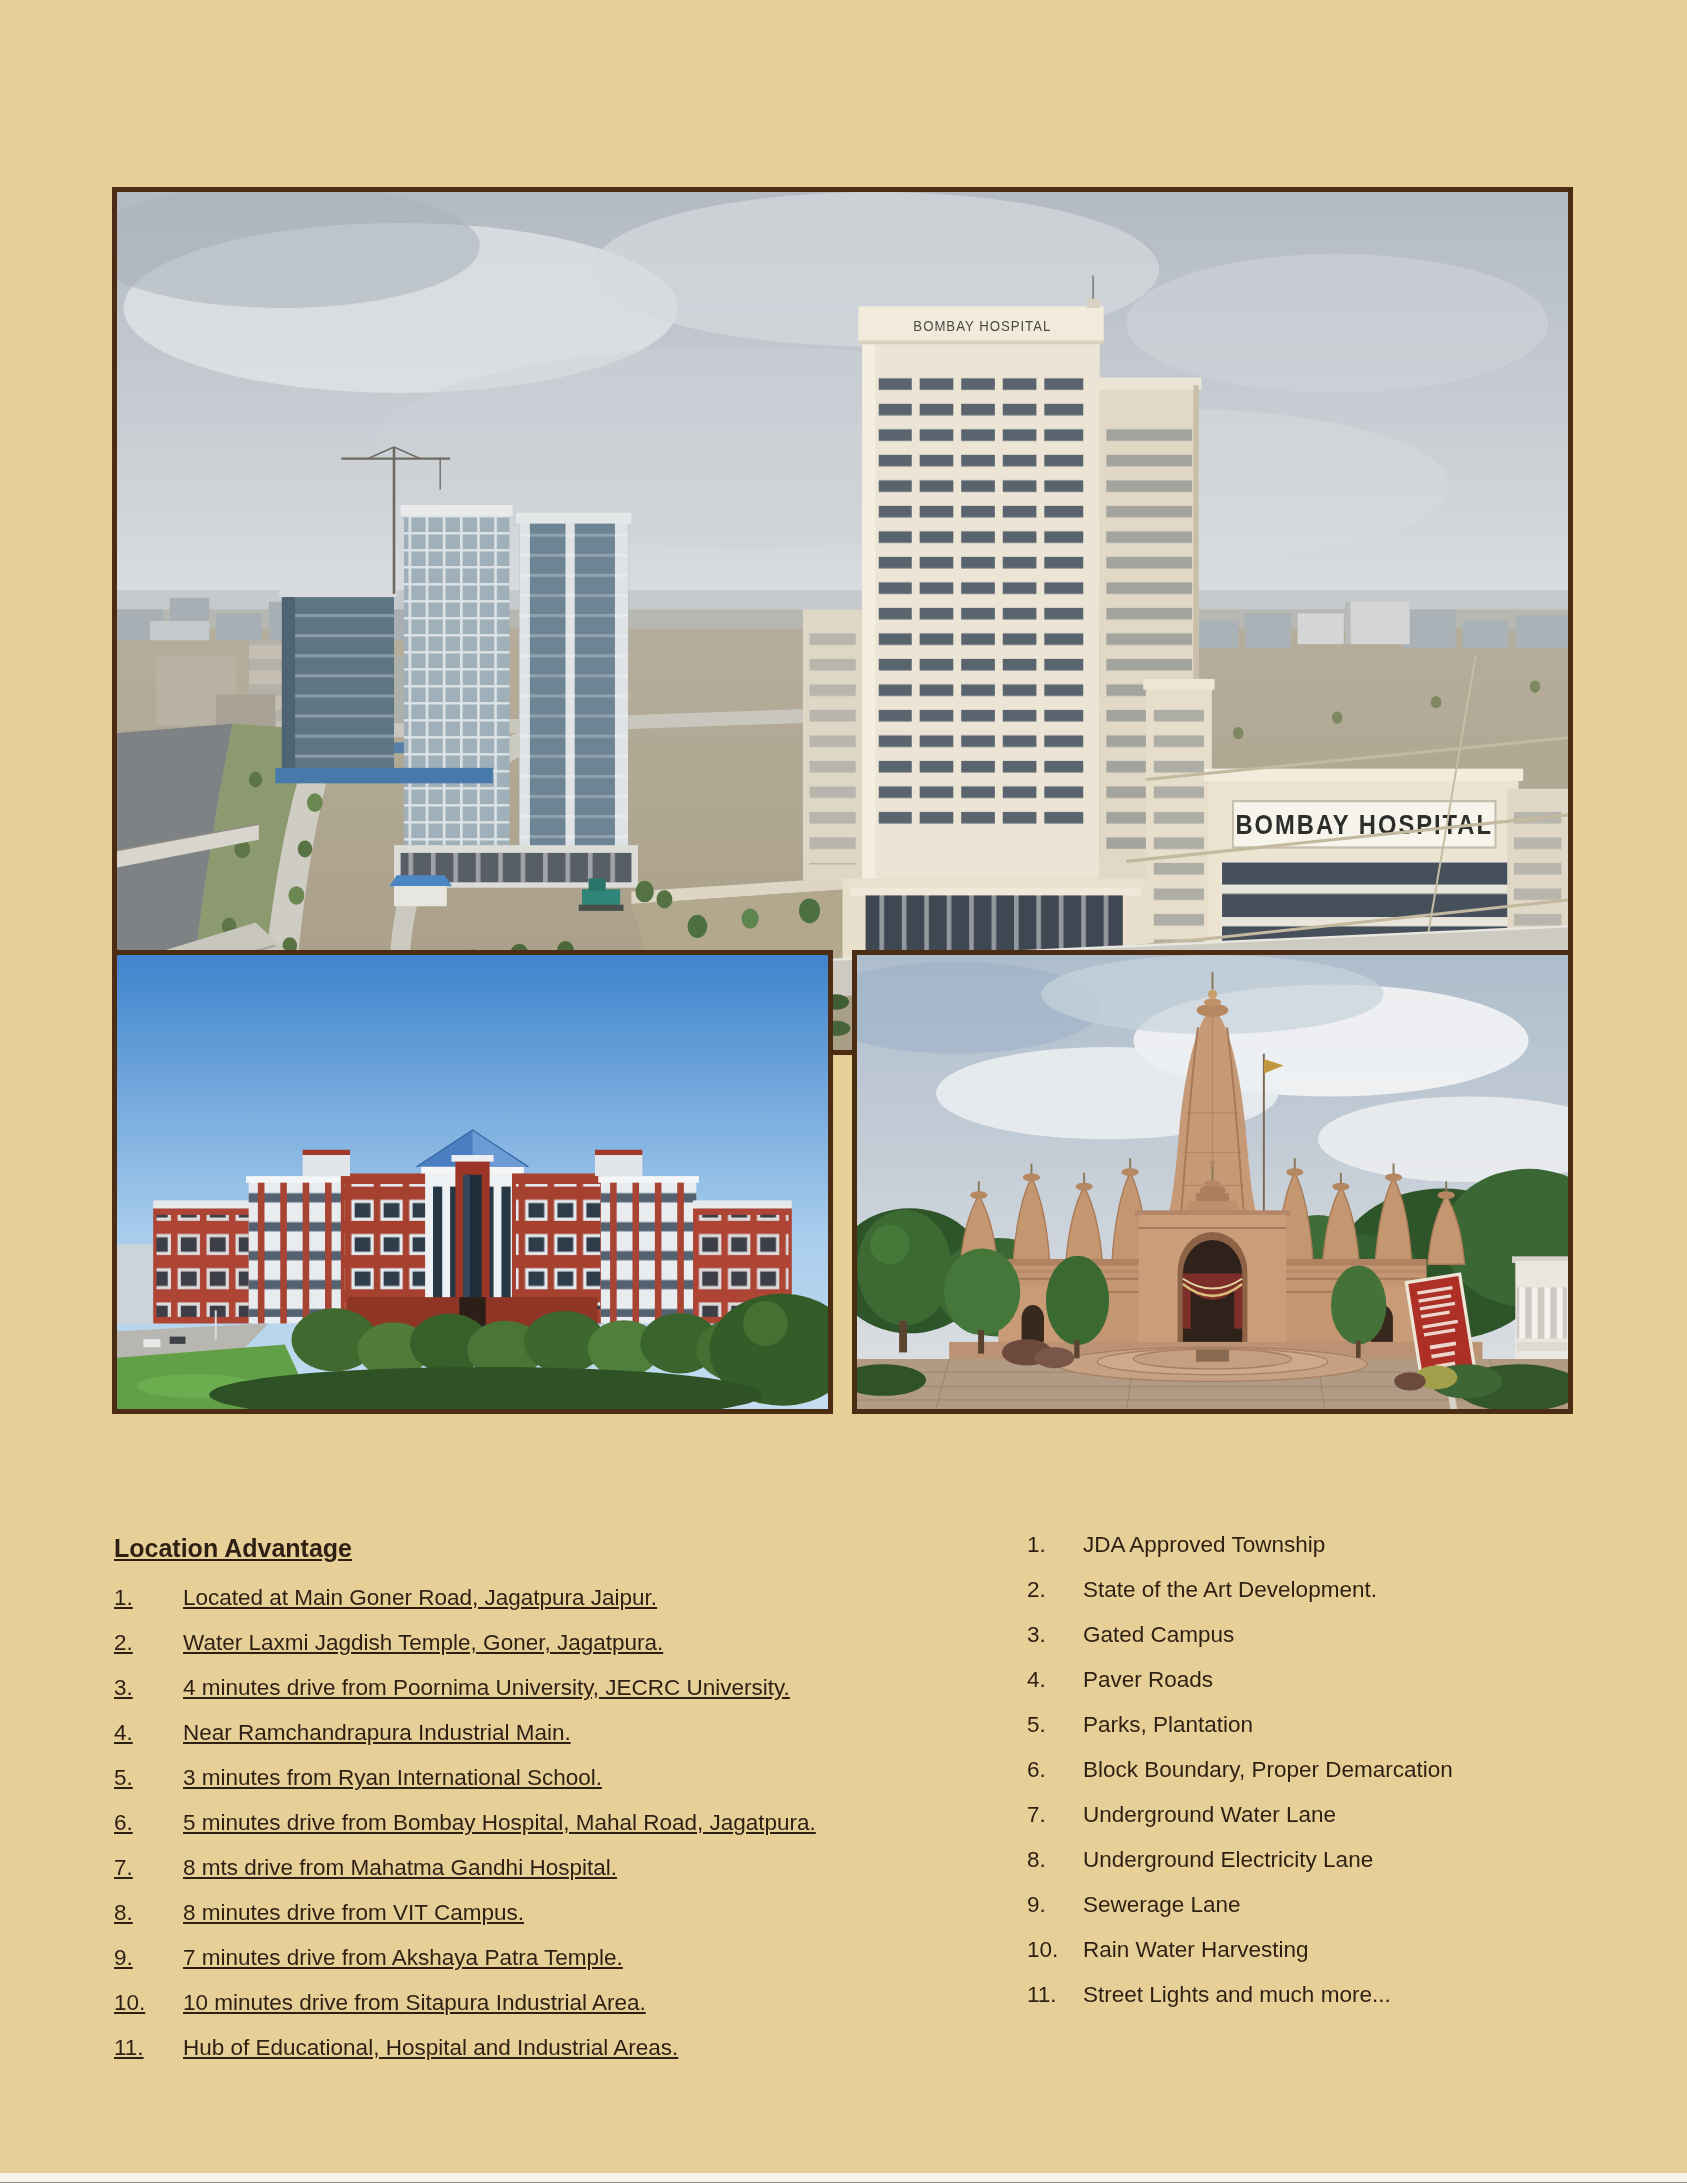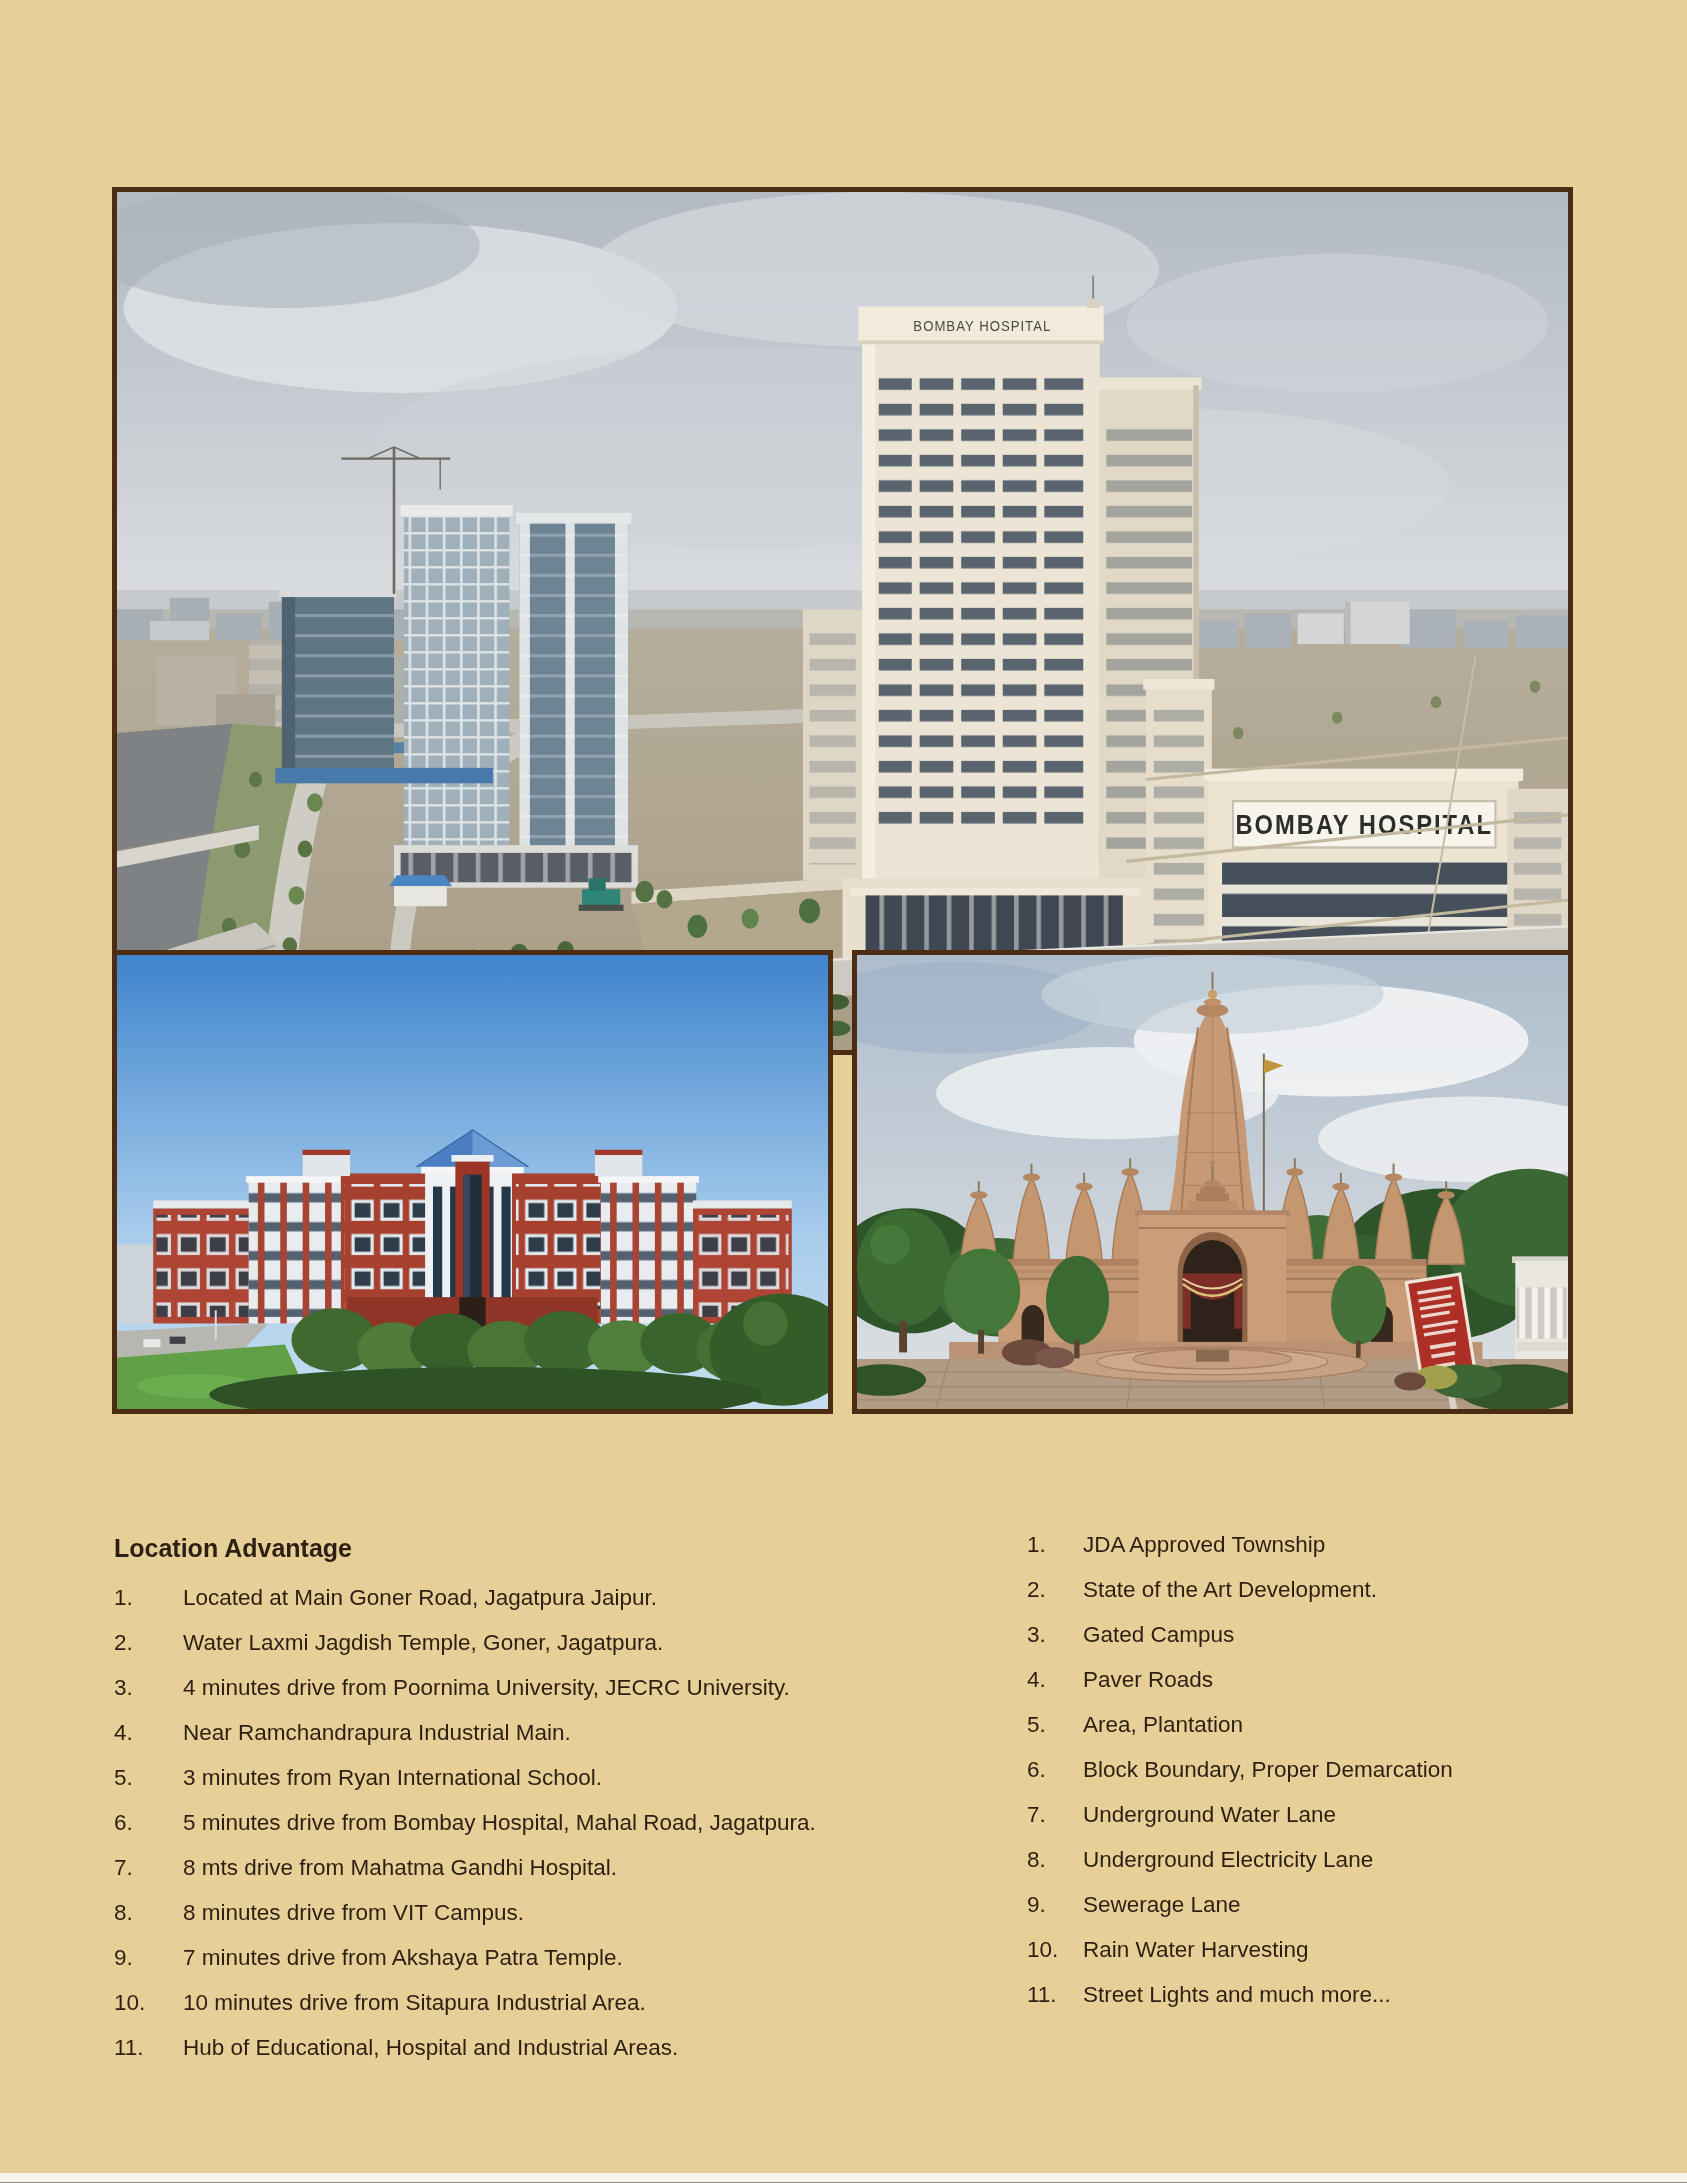"Location Advantage" div.col { text-decoration: none -> underline }
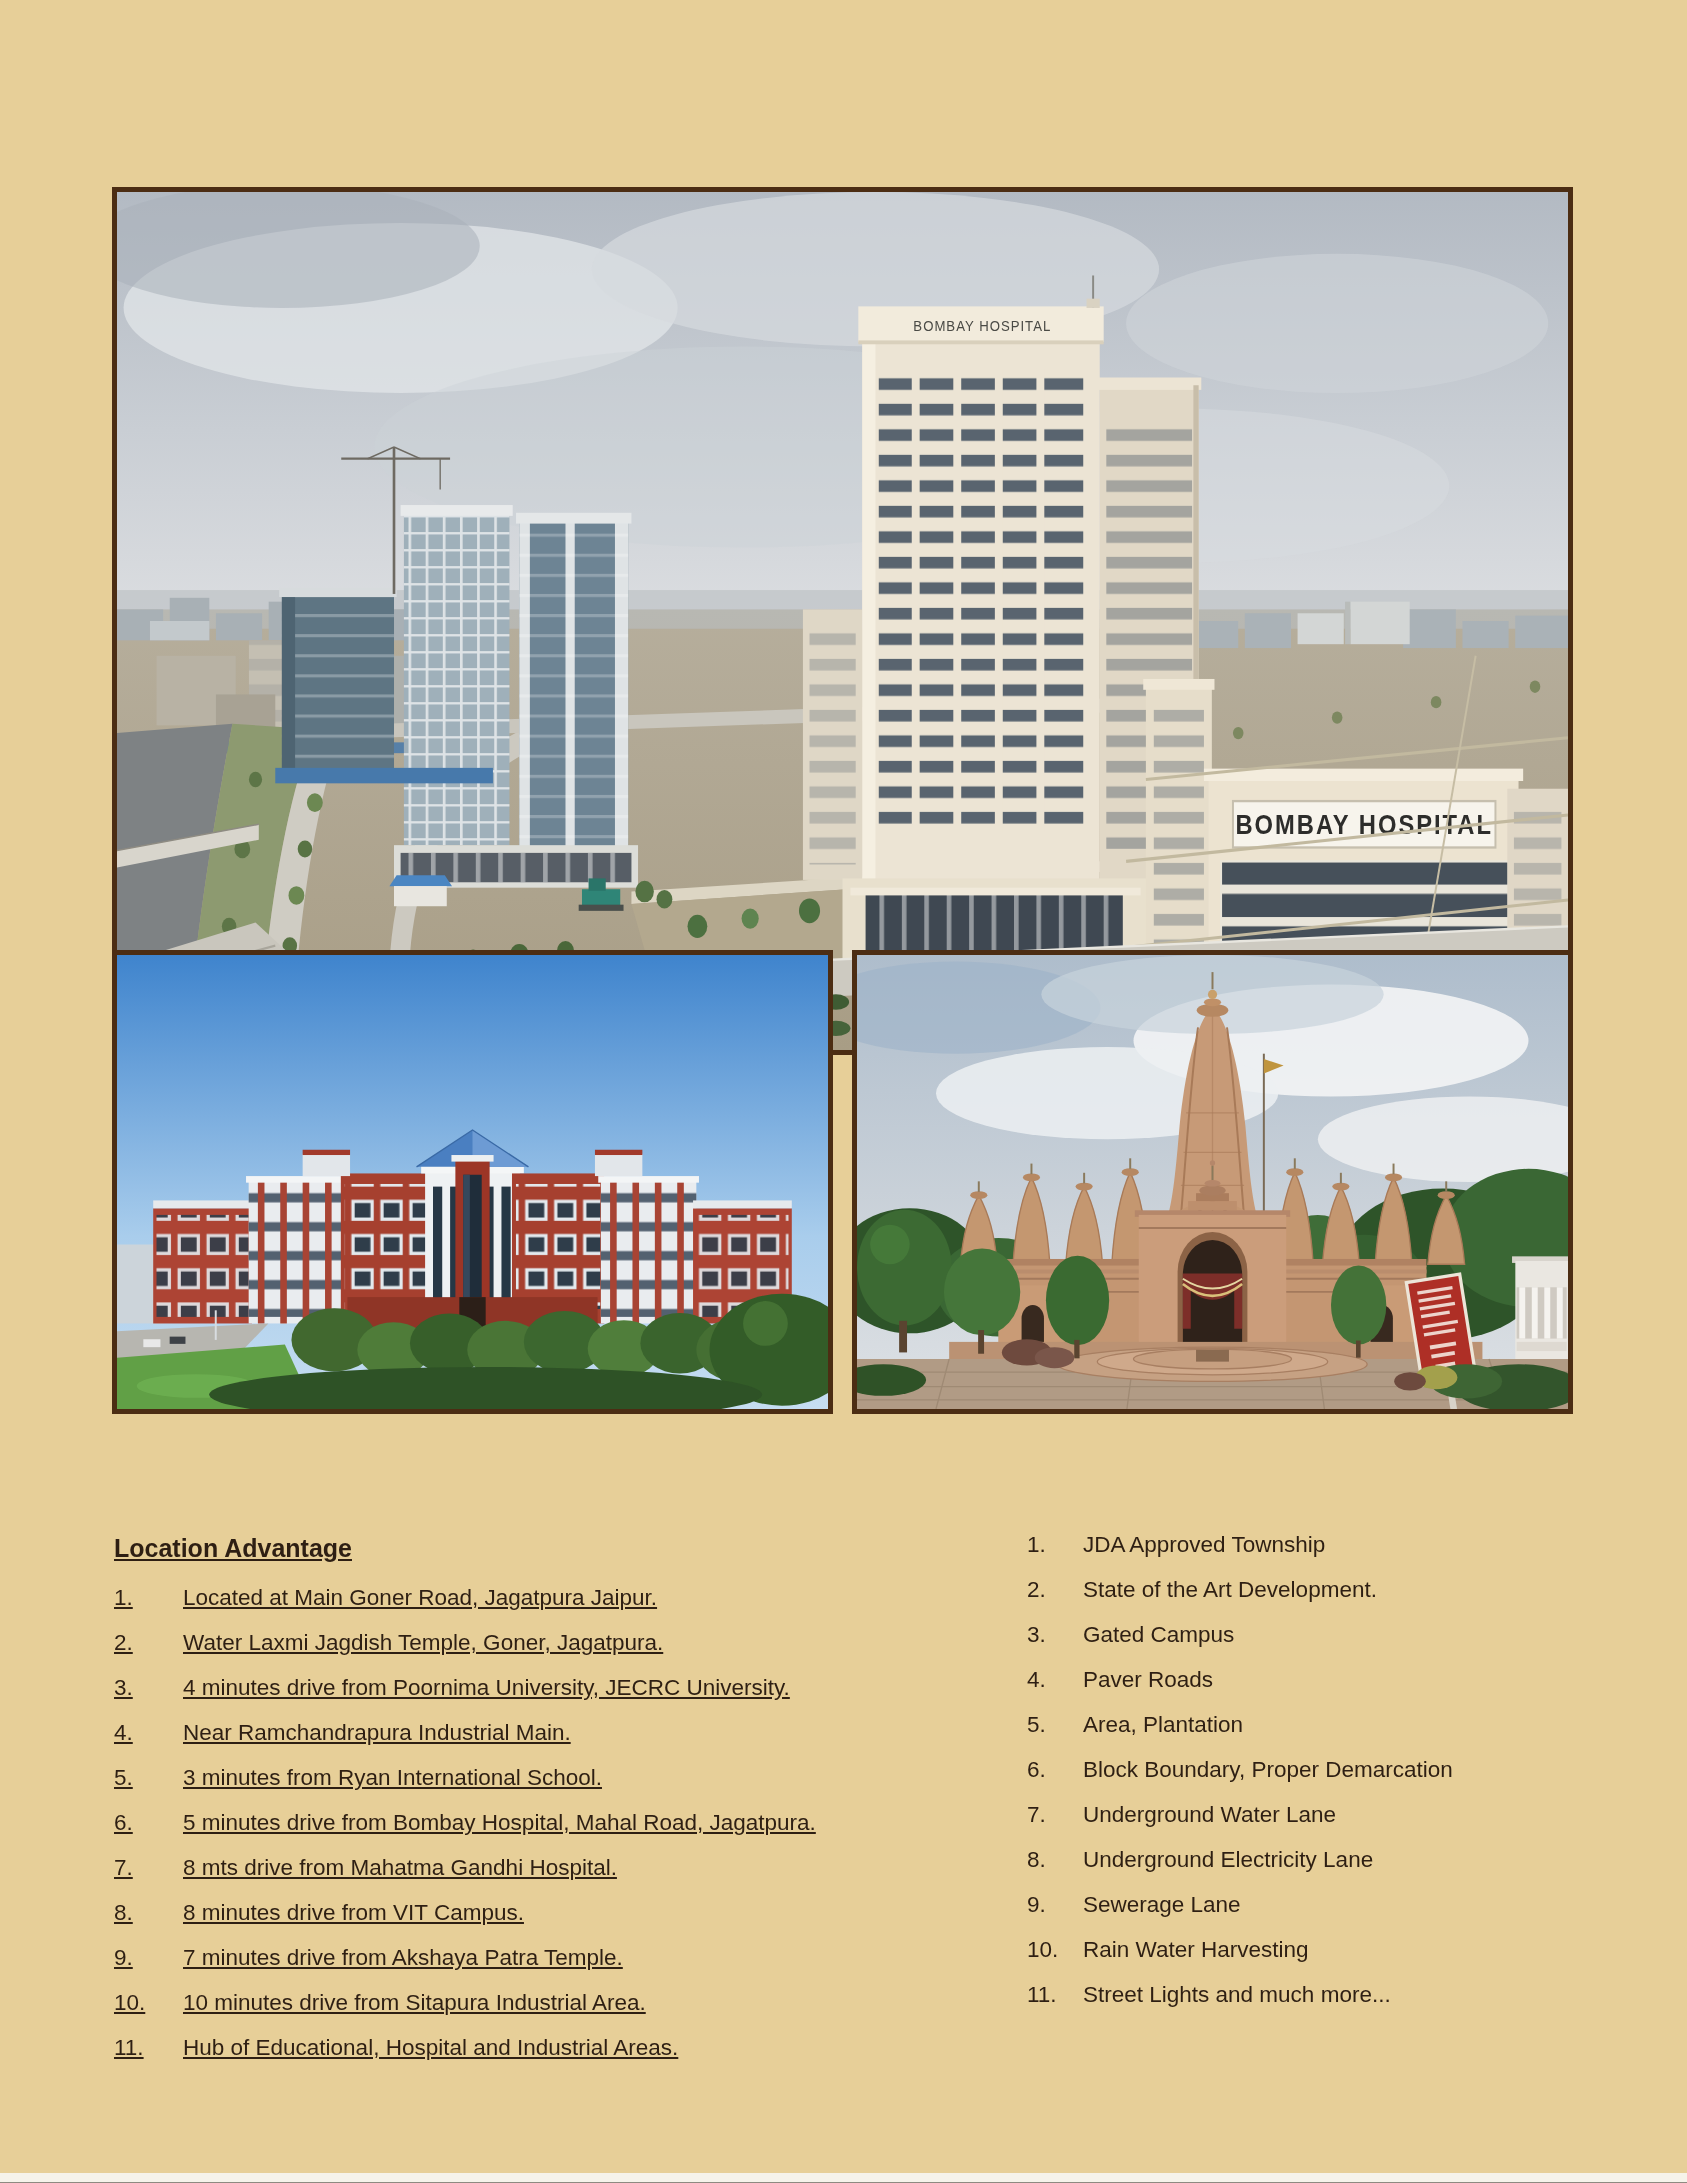"Area, Plantation" span.txt { text: Area -> Parks }
